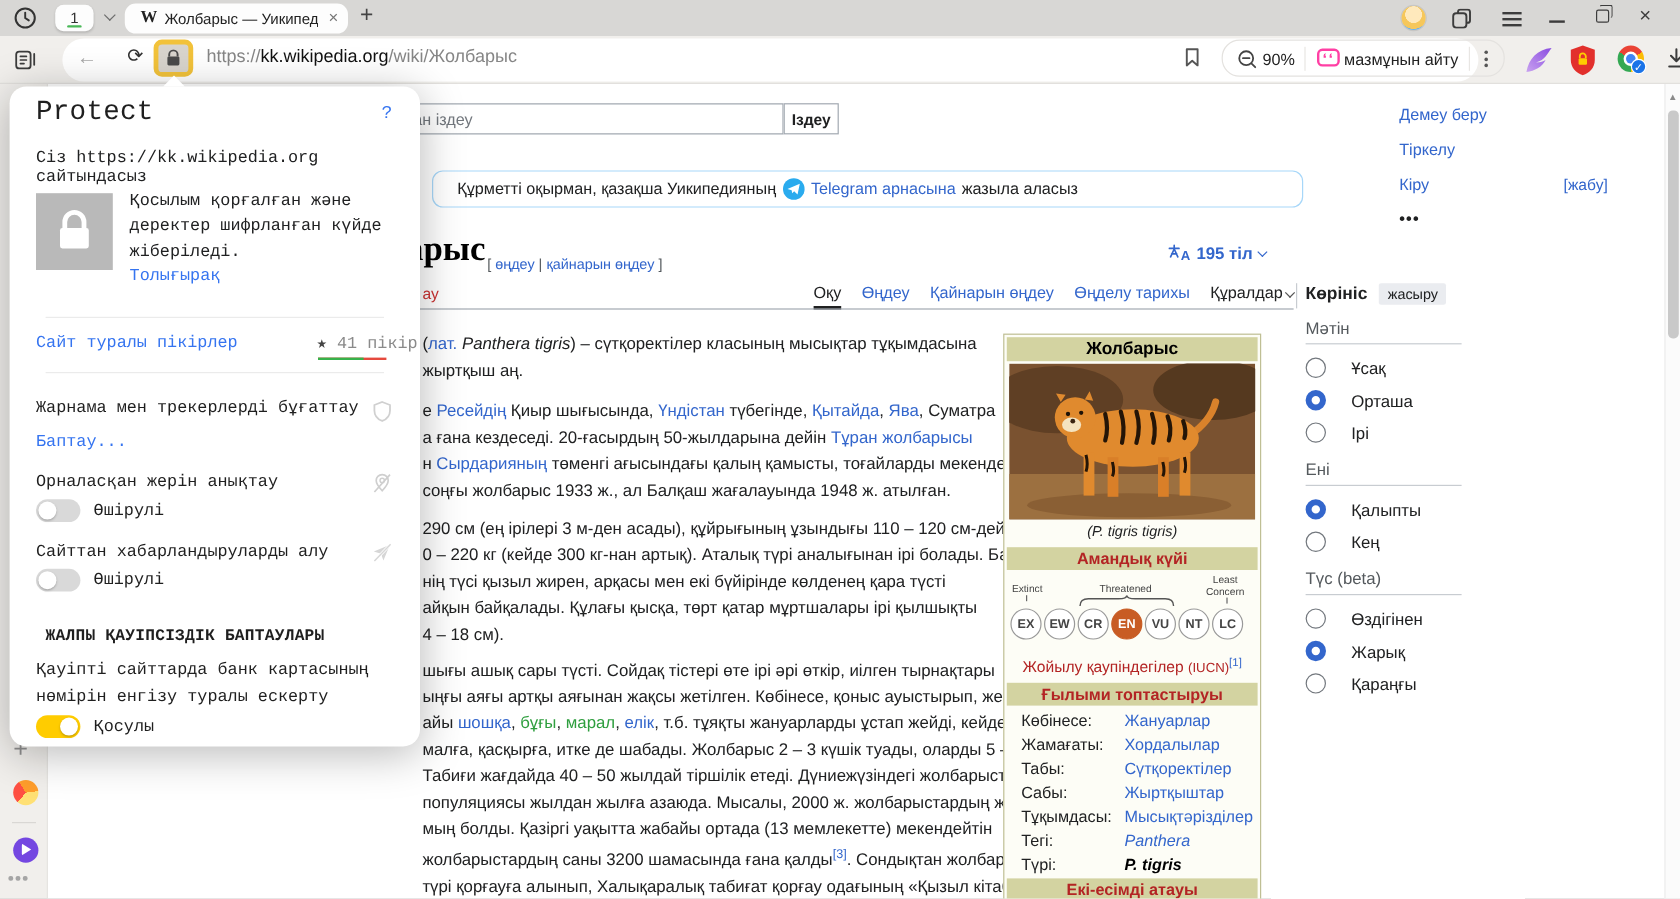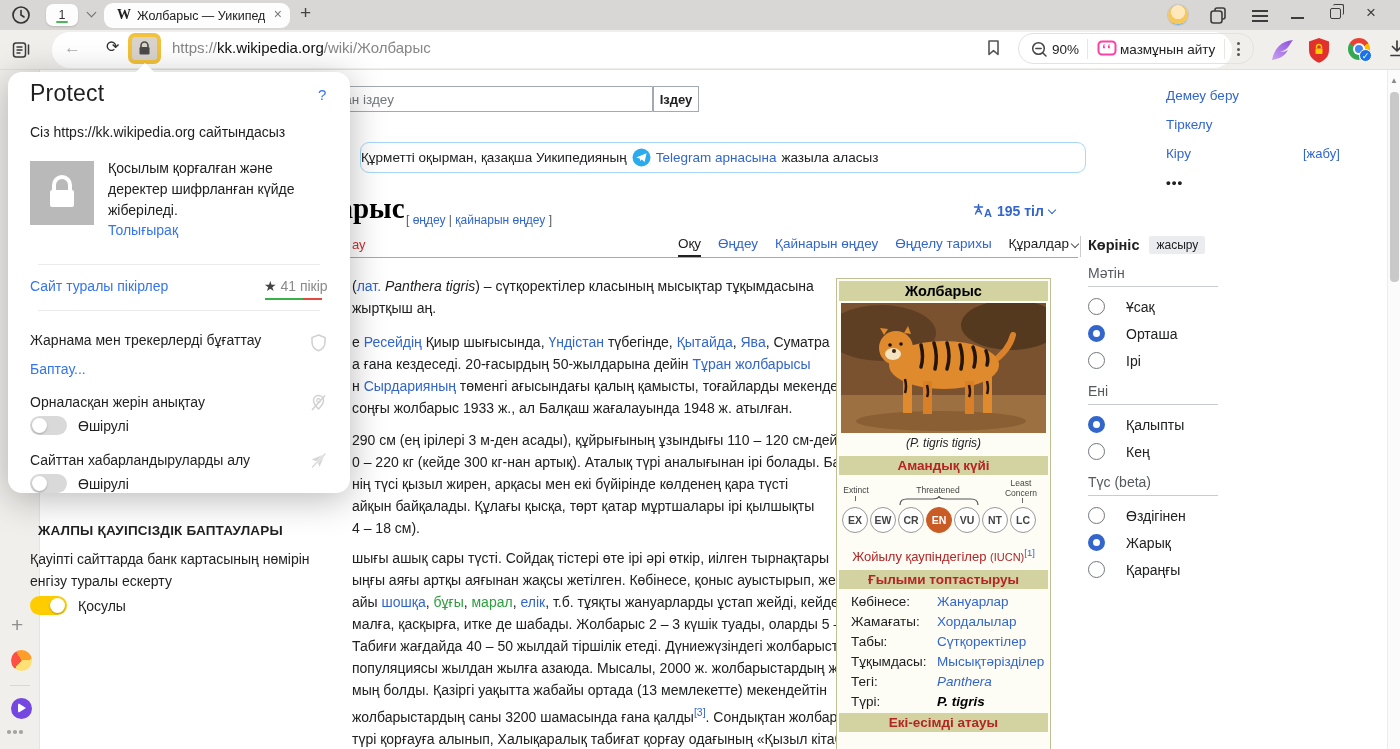"Protect" .popup { font-family: none -> Liberation Mono, monospace; height: 421px -> 550px }
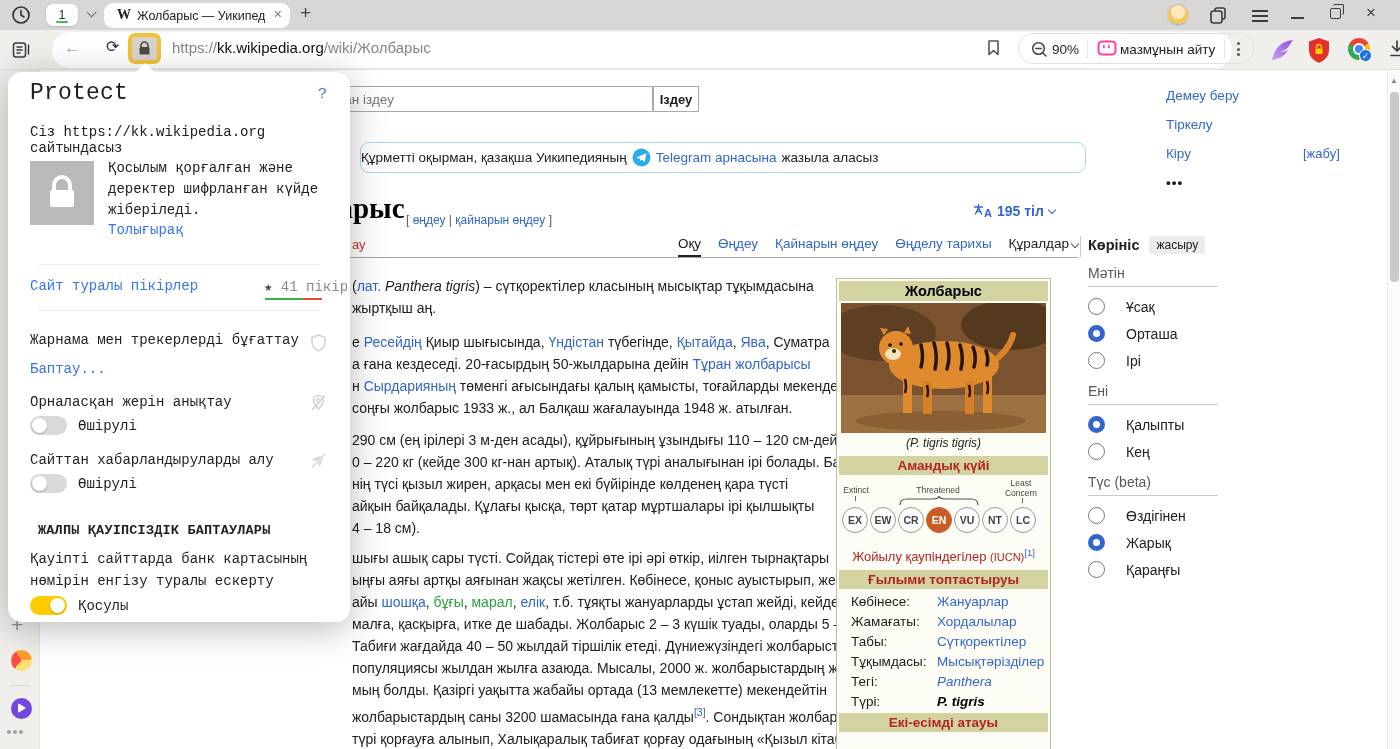"Құрметті оқырман, қазақша Уикипедияның" .banner { padding-left: 0 -> 20px }
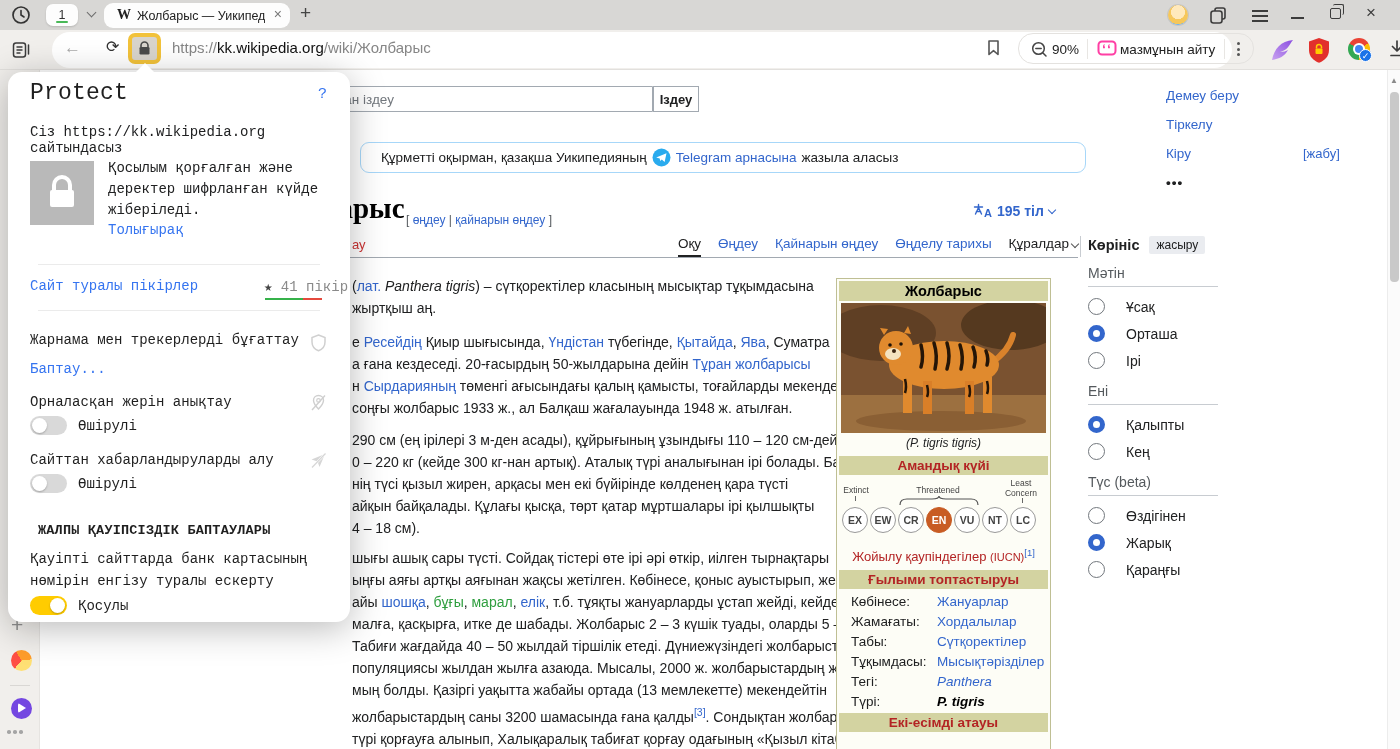"Сабы:" div.ibrow { html: none -> <div> <span>Сабы:</span> <span>Жыртқыштар</span> </div> }
